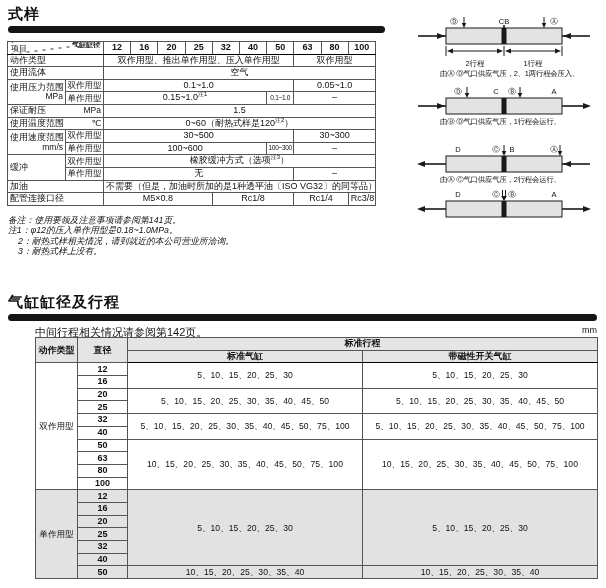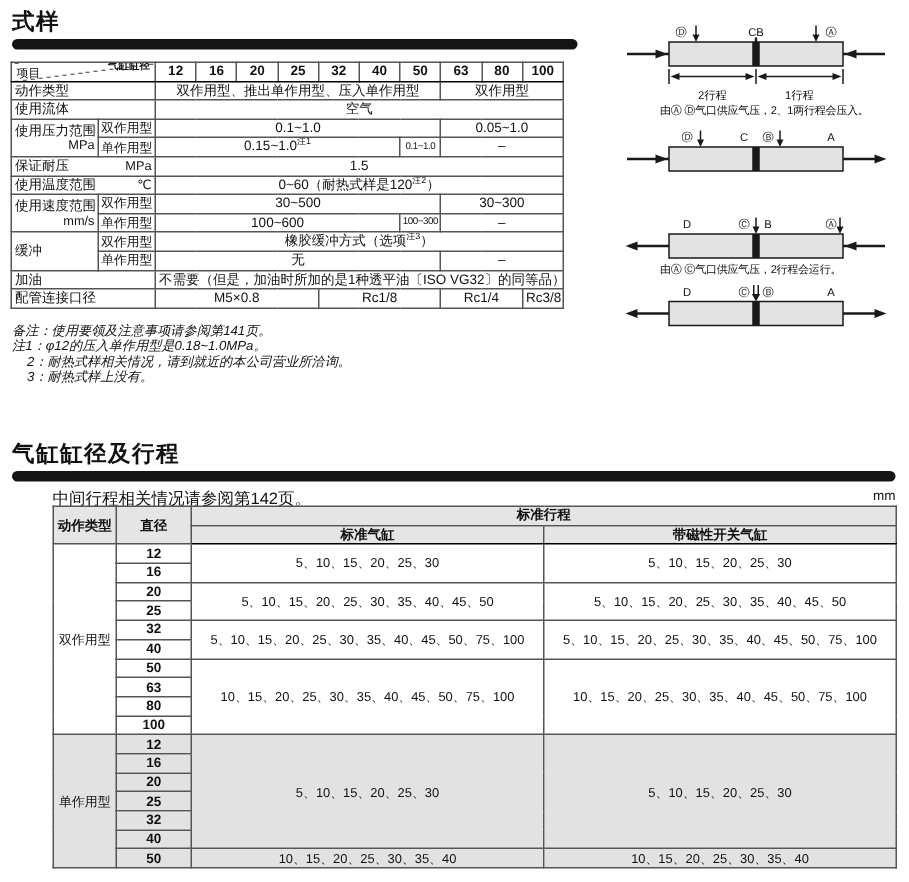"由Ⓑ Ⓓ气口供应气压，1行程会运行。" div.cap { html: none -> <div>由Ⓑ Ⓓ气口供应气压，1行程会运行。</div> }
